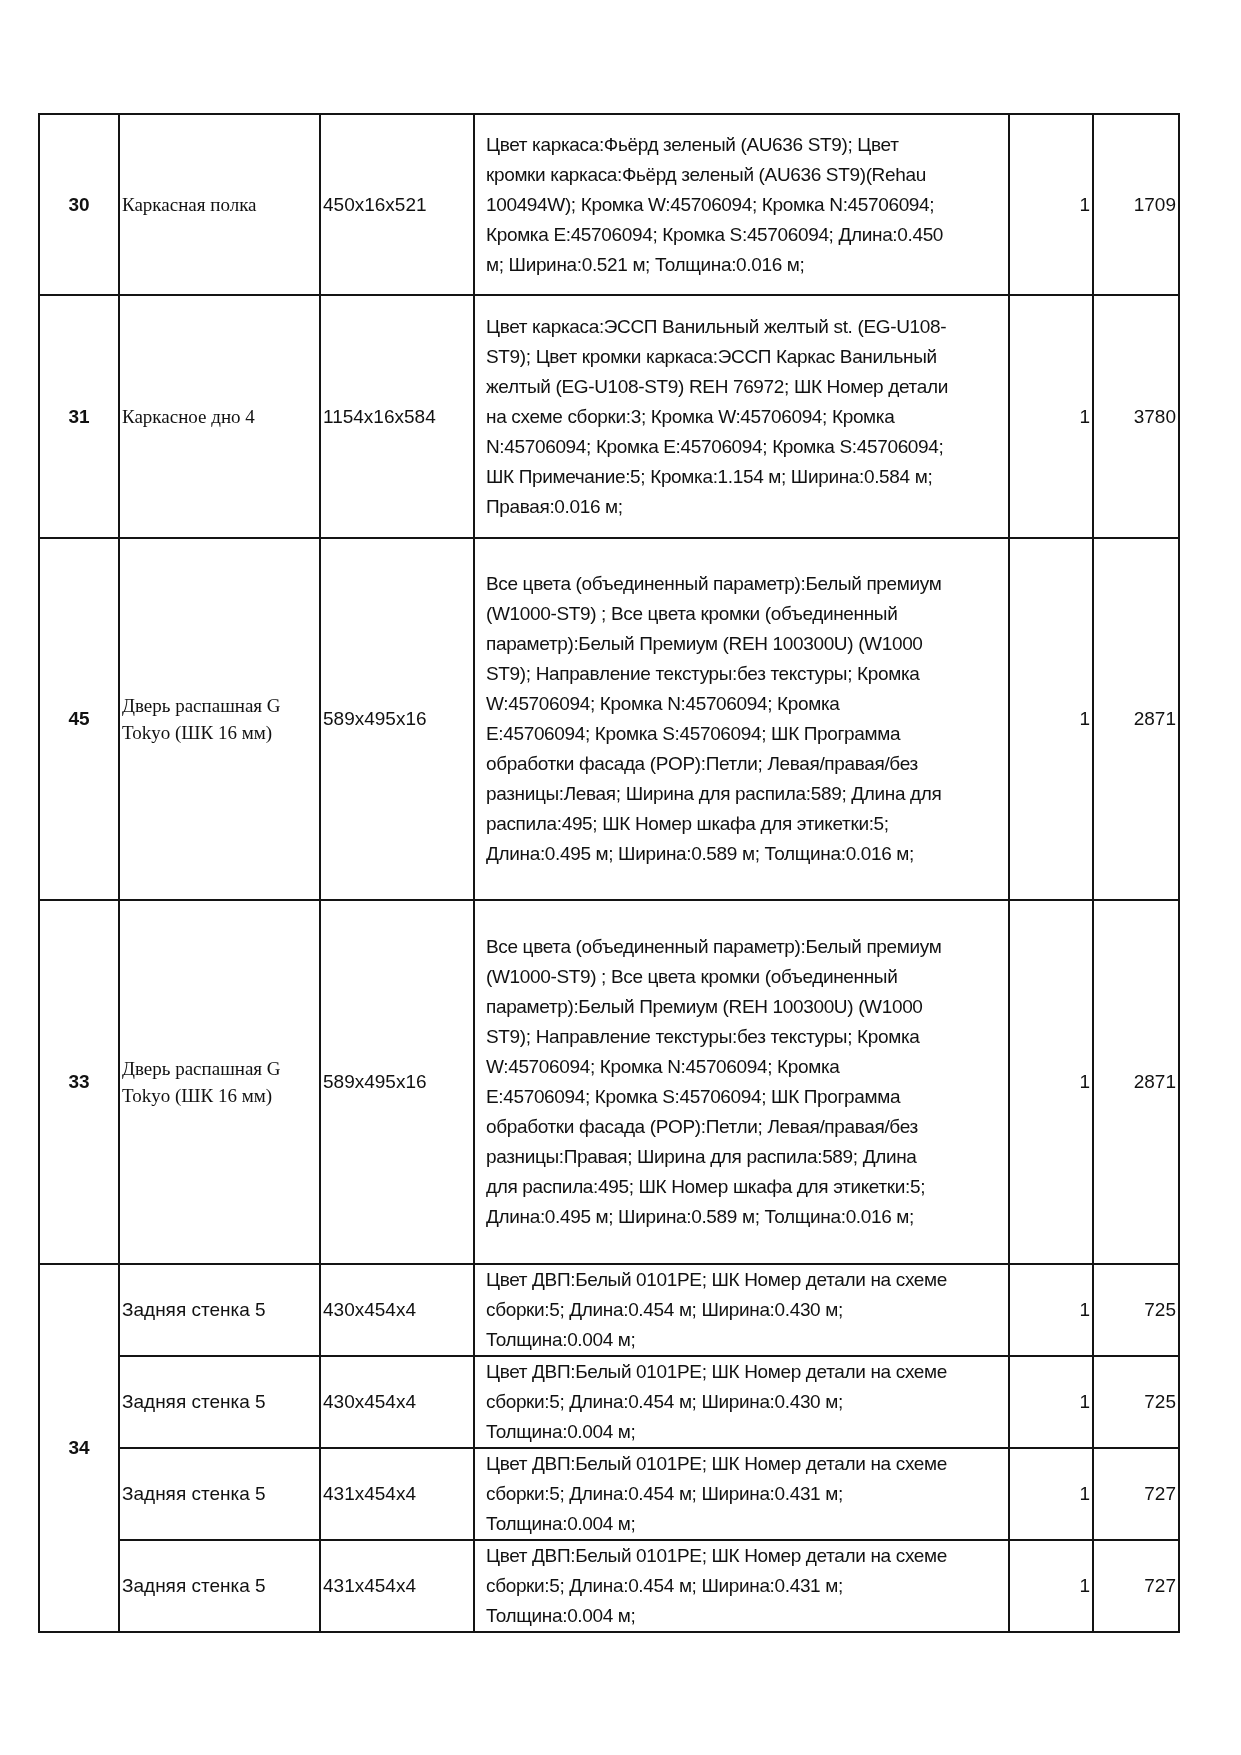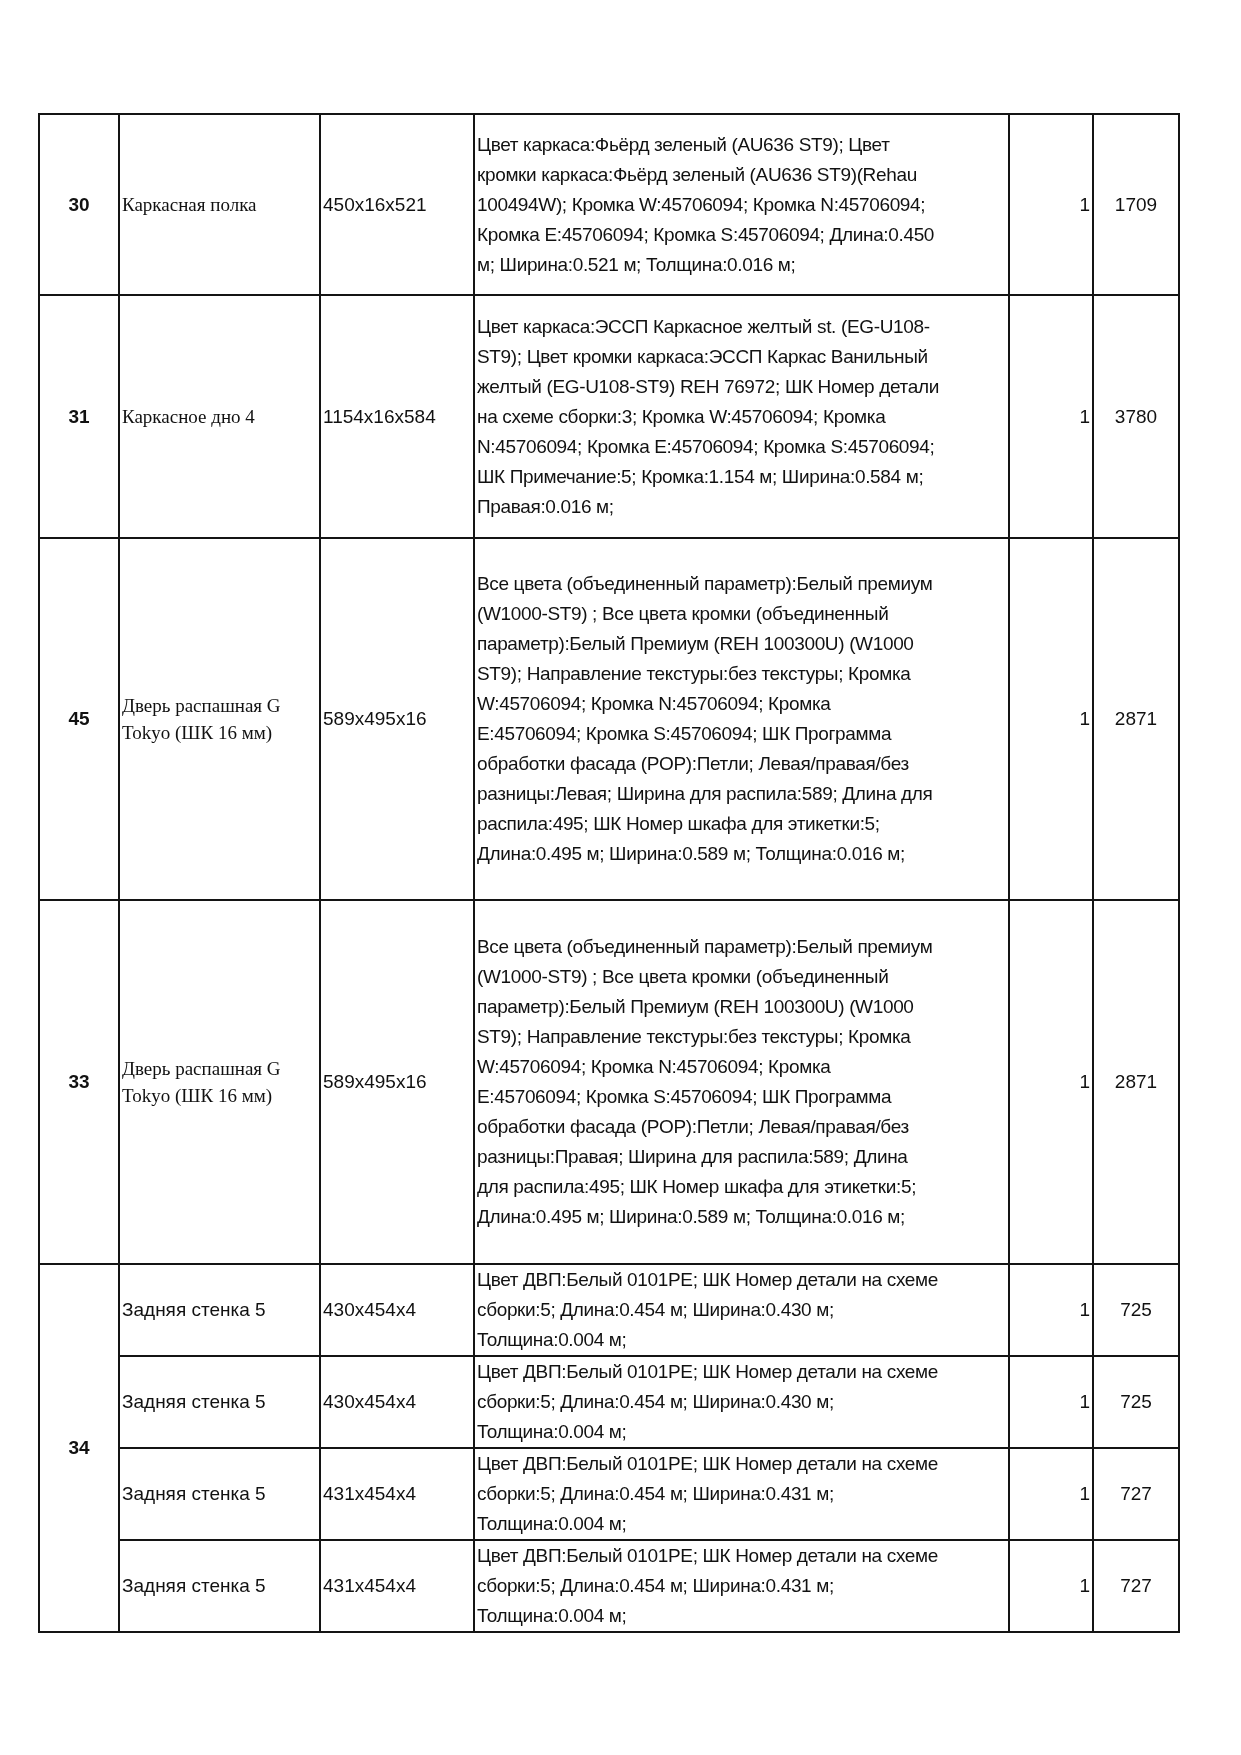"Цвет каркаса:Фьёрд зеленый (AU636 ST9);" .line { margin-left: none -> 9px }
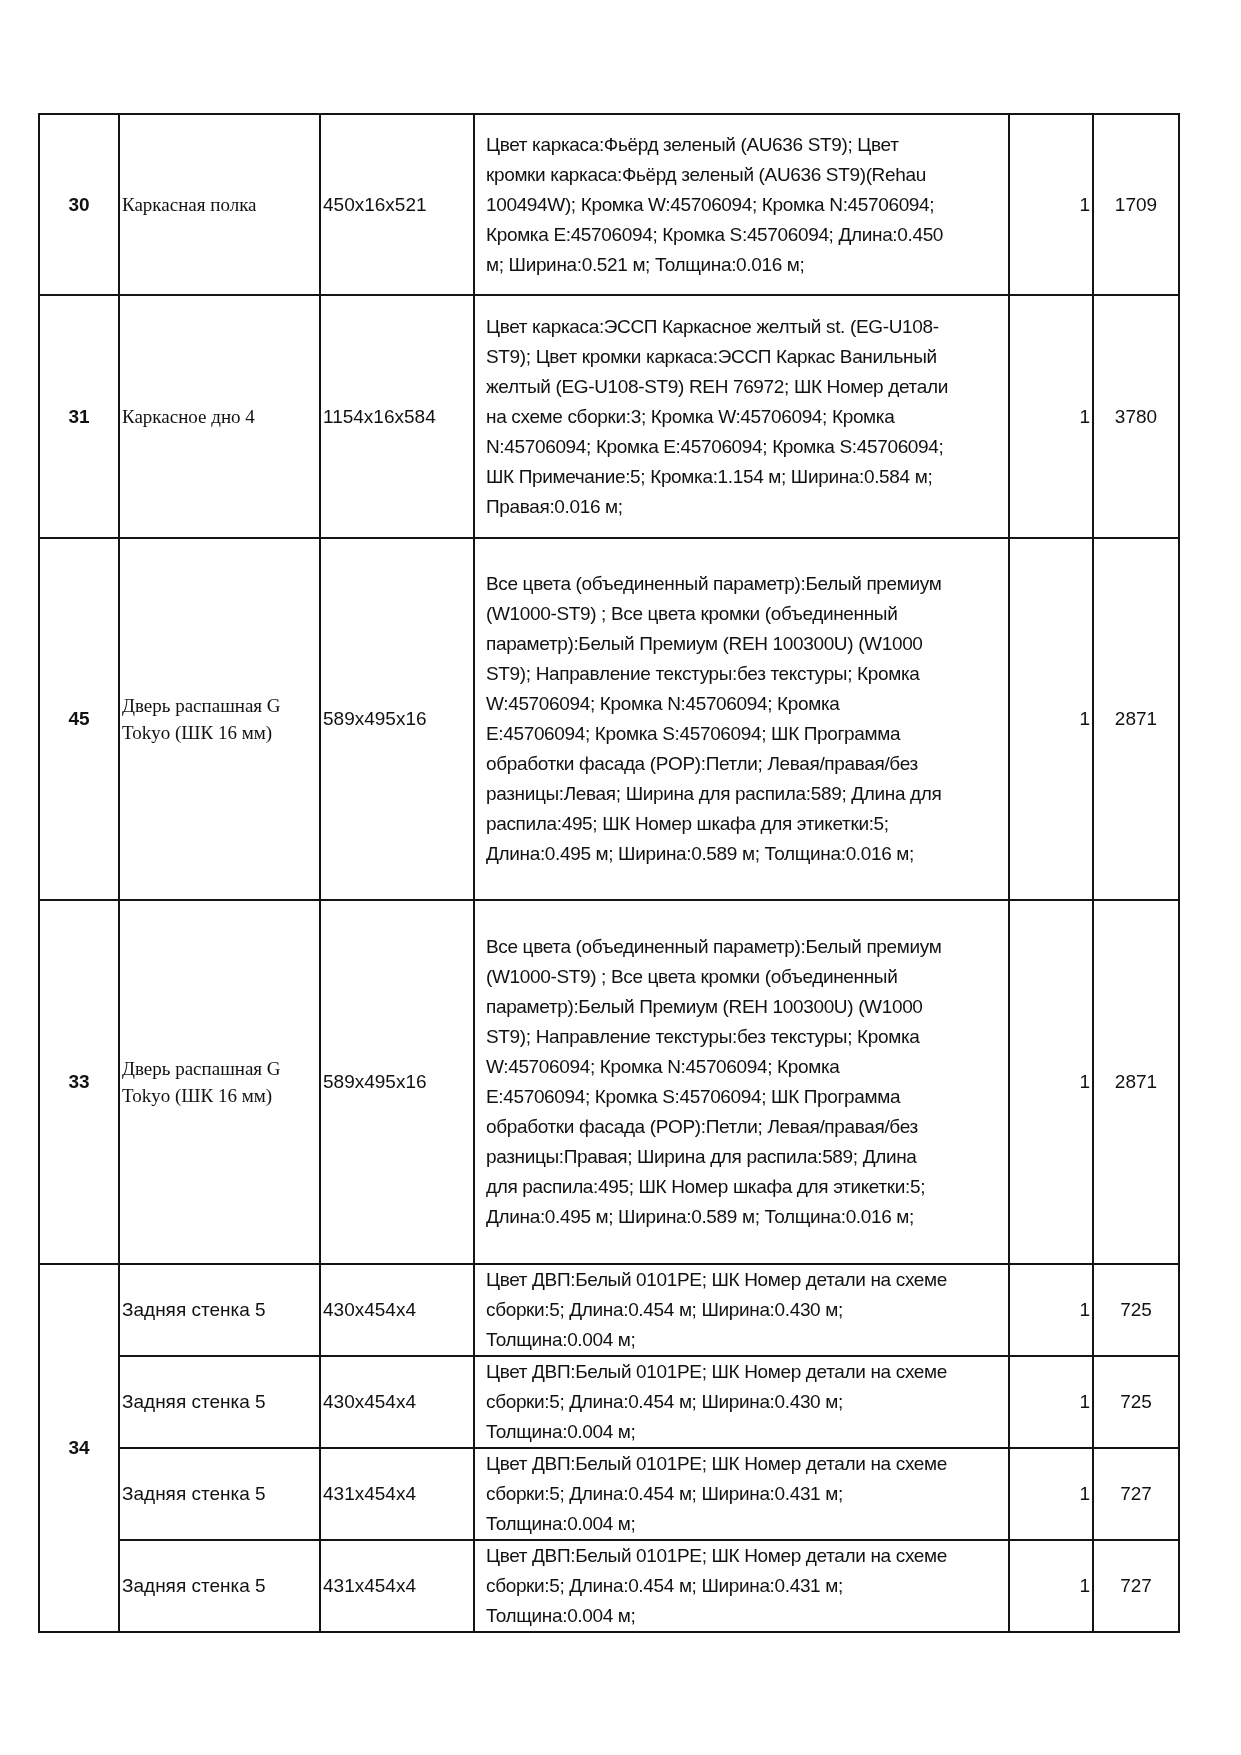"1709" td.price { text-align: center -> right }
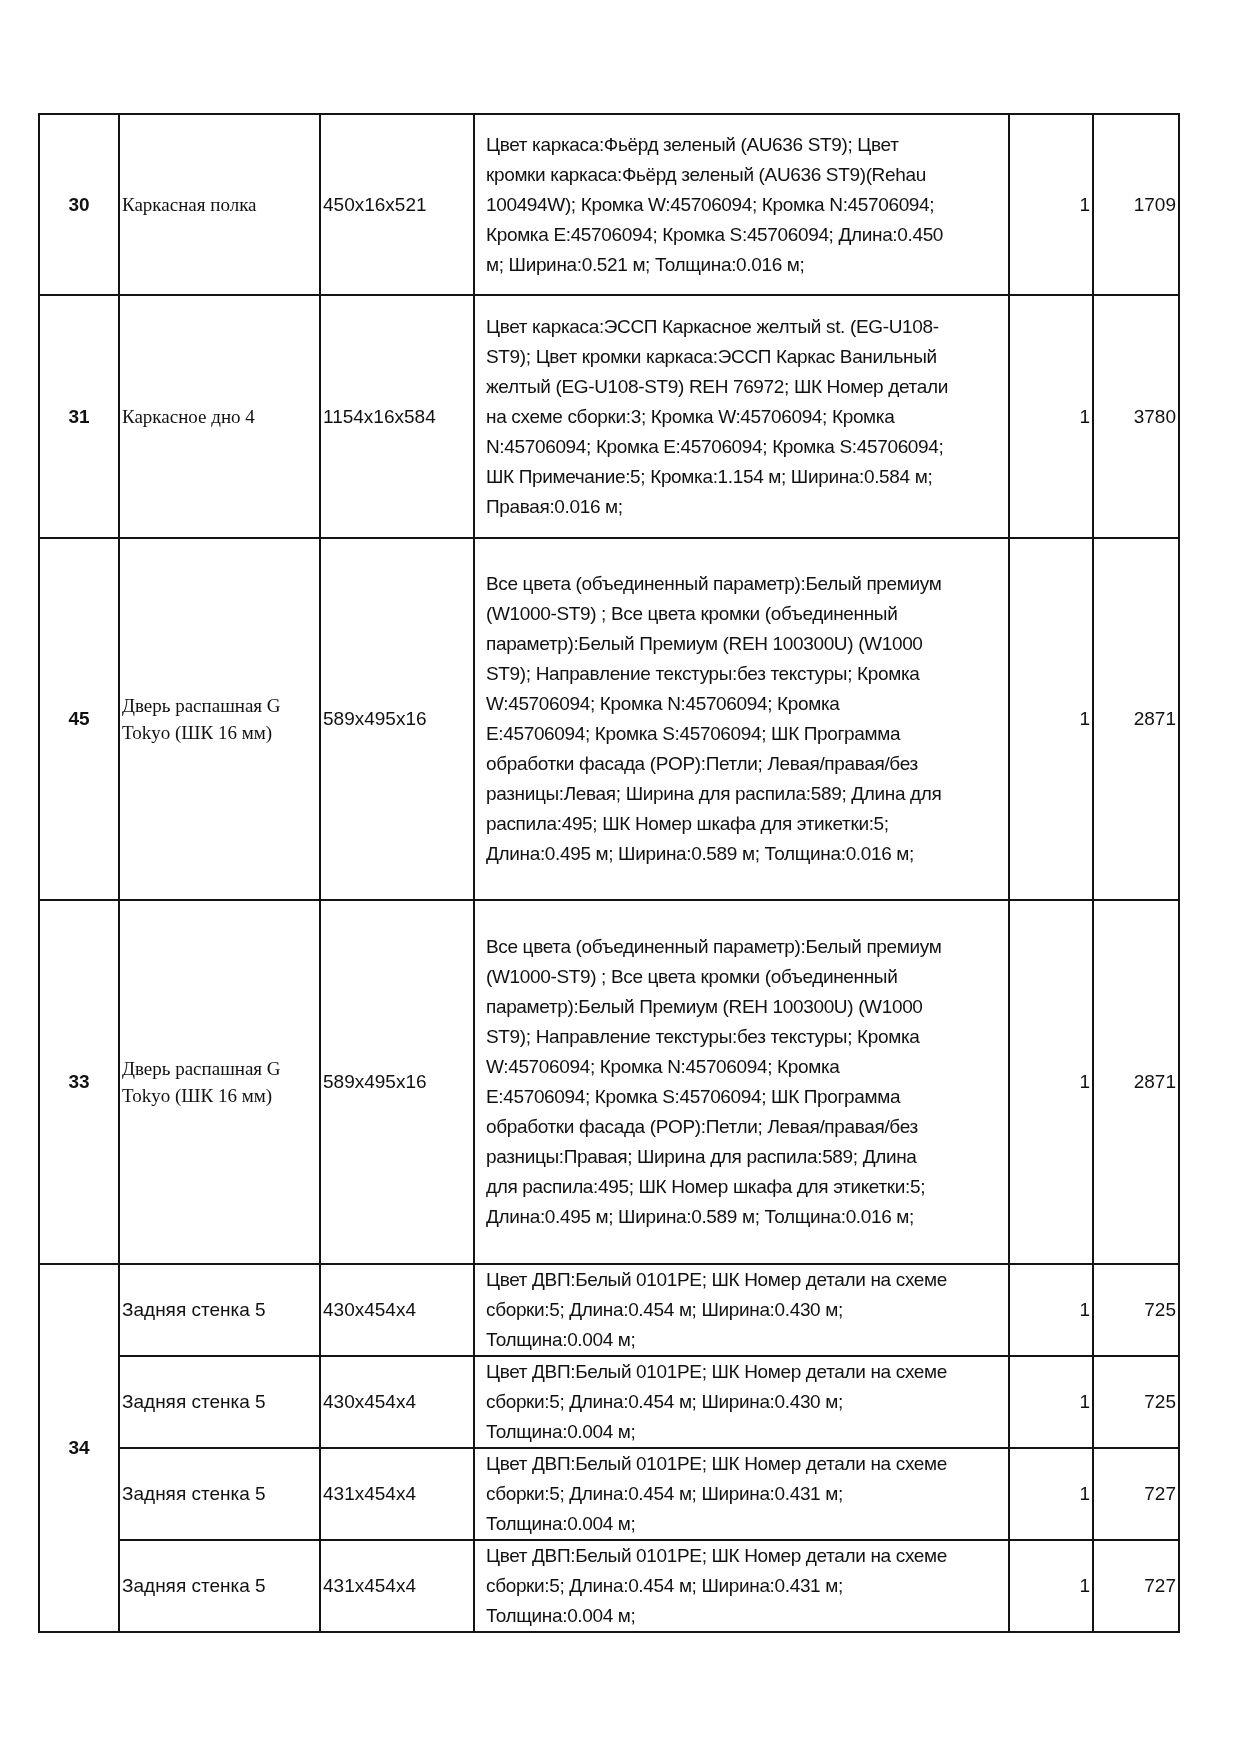"Цвет каркаса:ЭССП Каркасное желтый st." span.line { text: Каркасное -> Ванильный }
